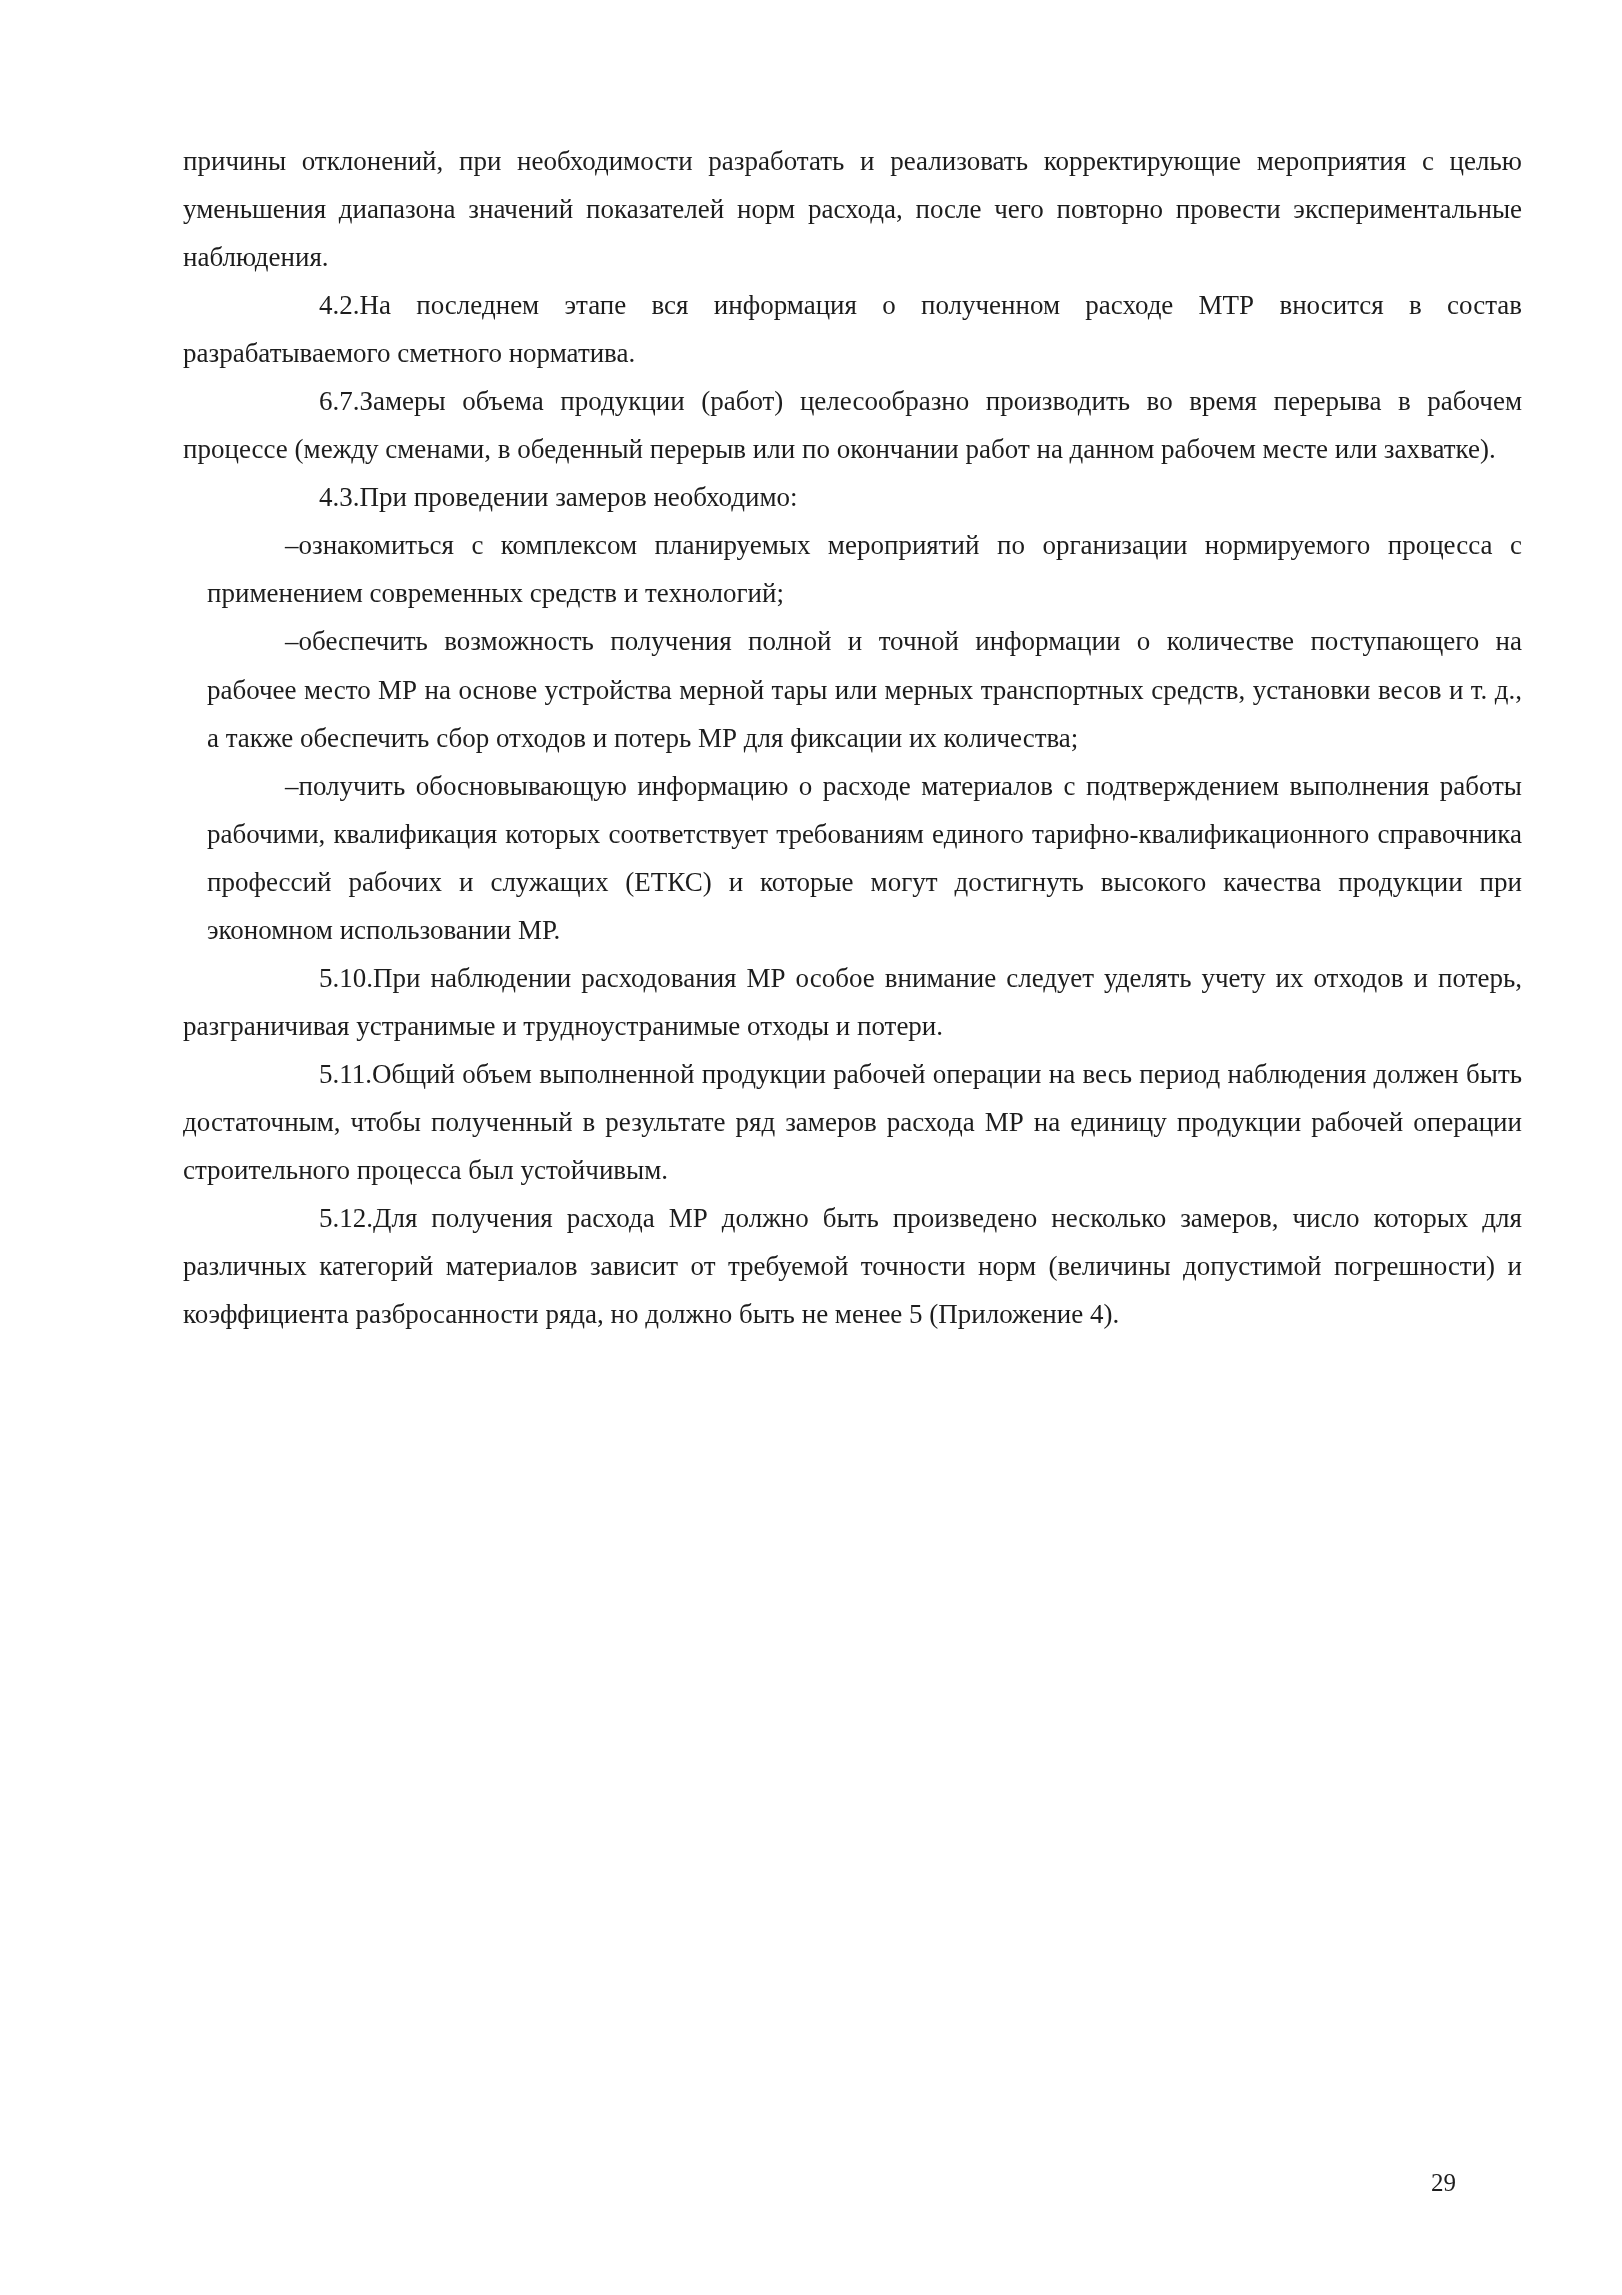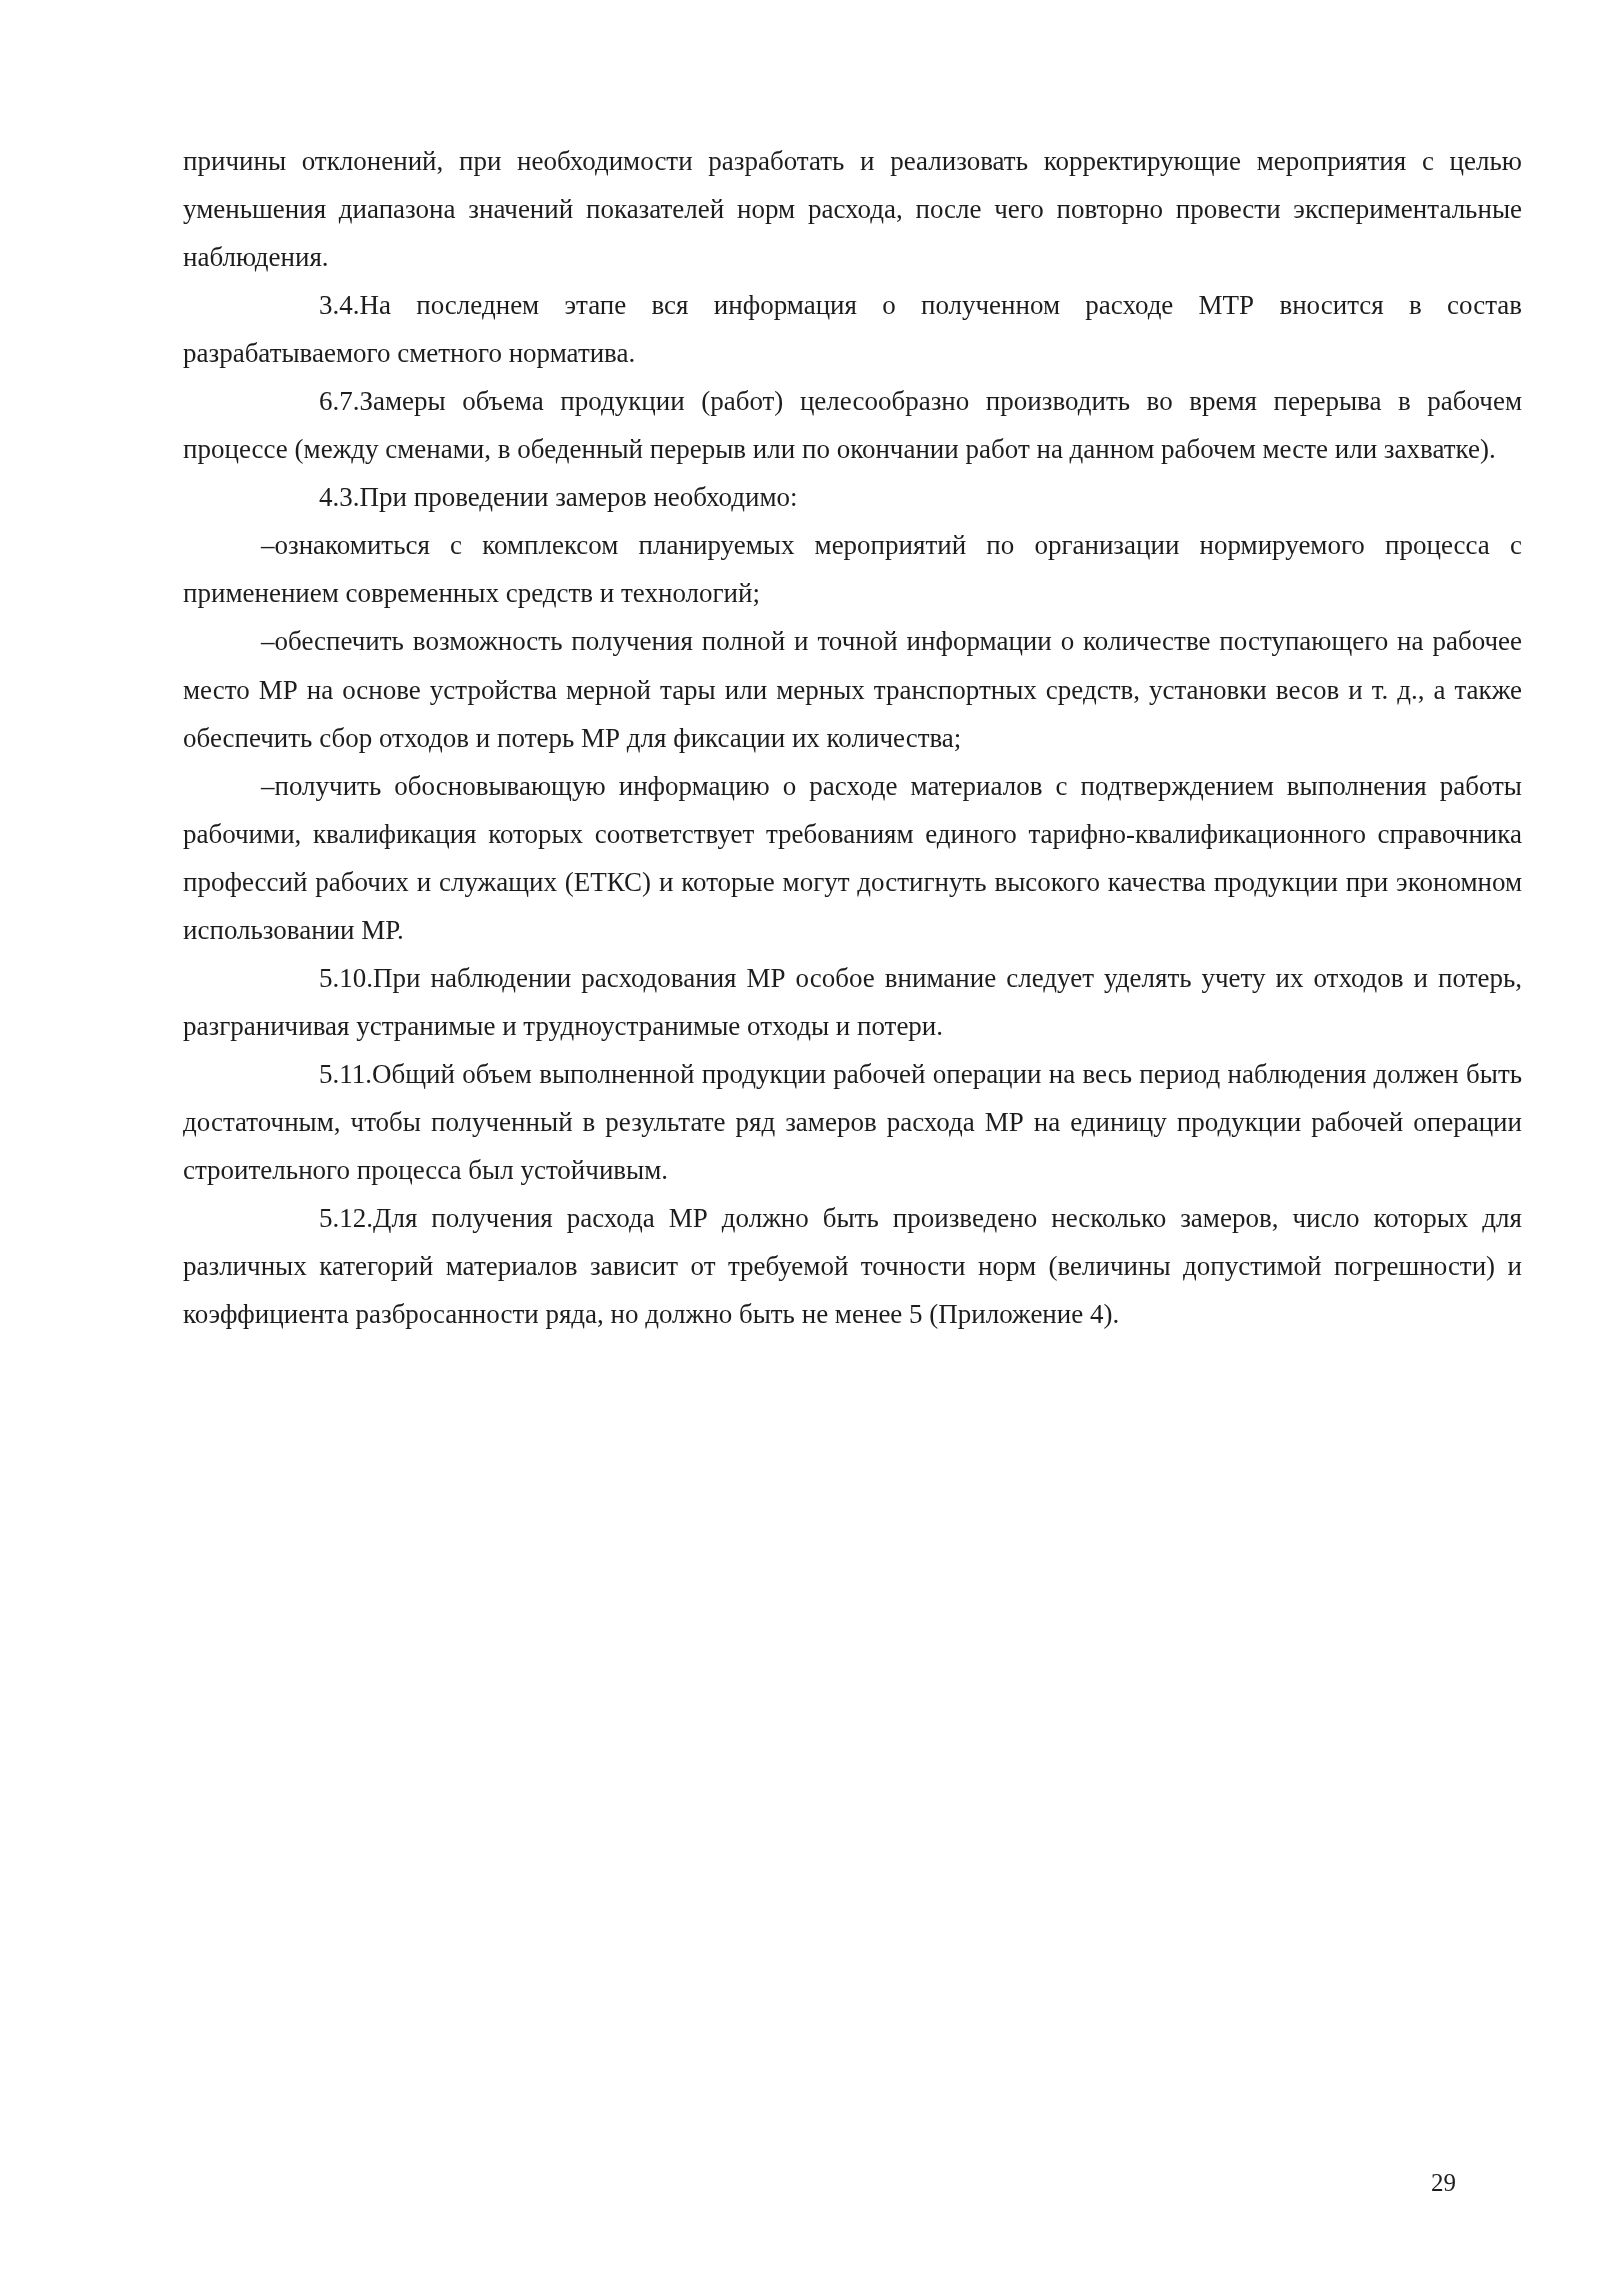"3.4." span.num { text: 3.4 -> 4.2 }
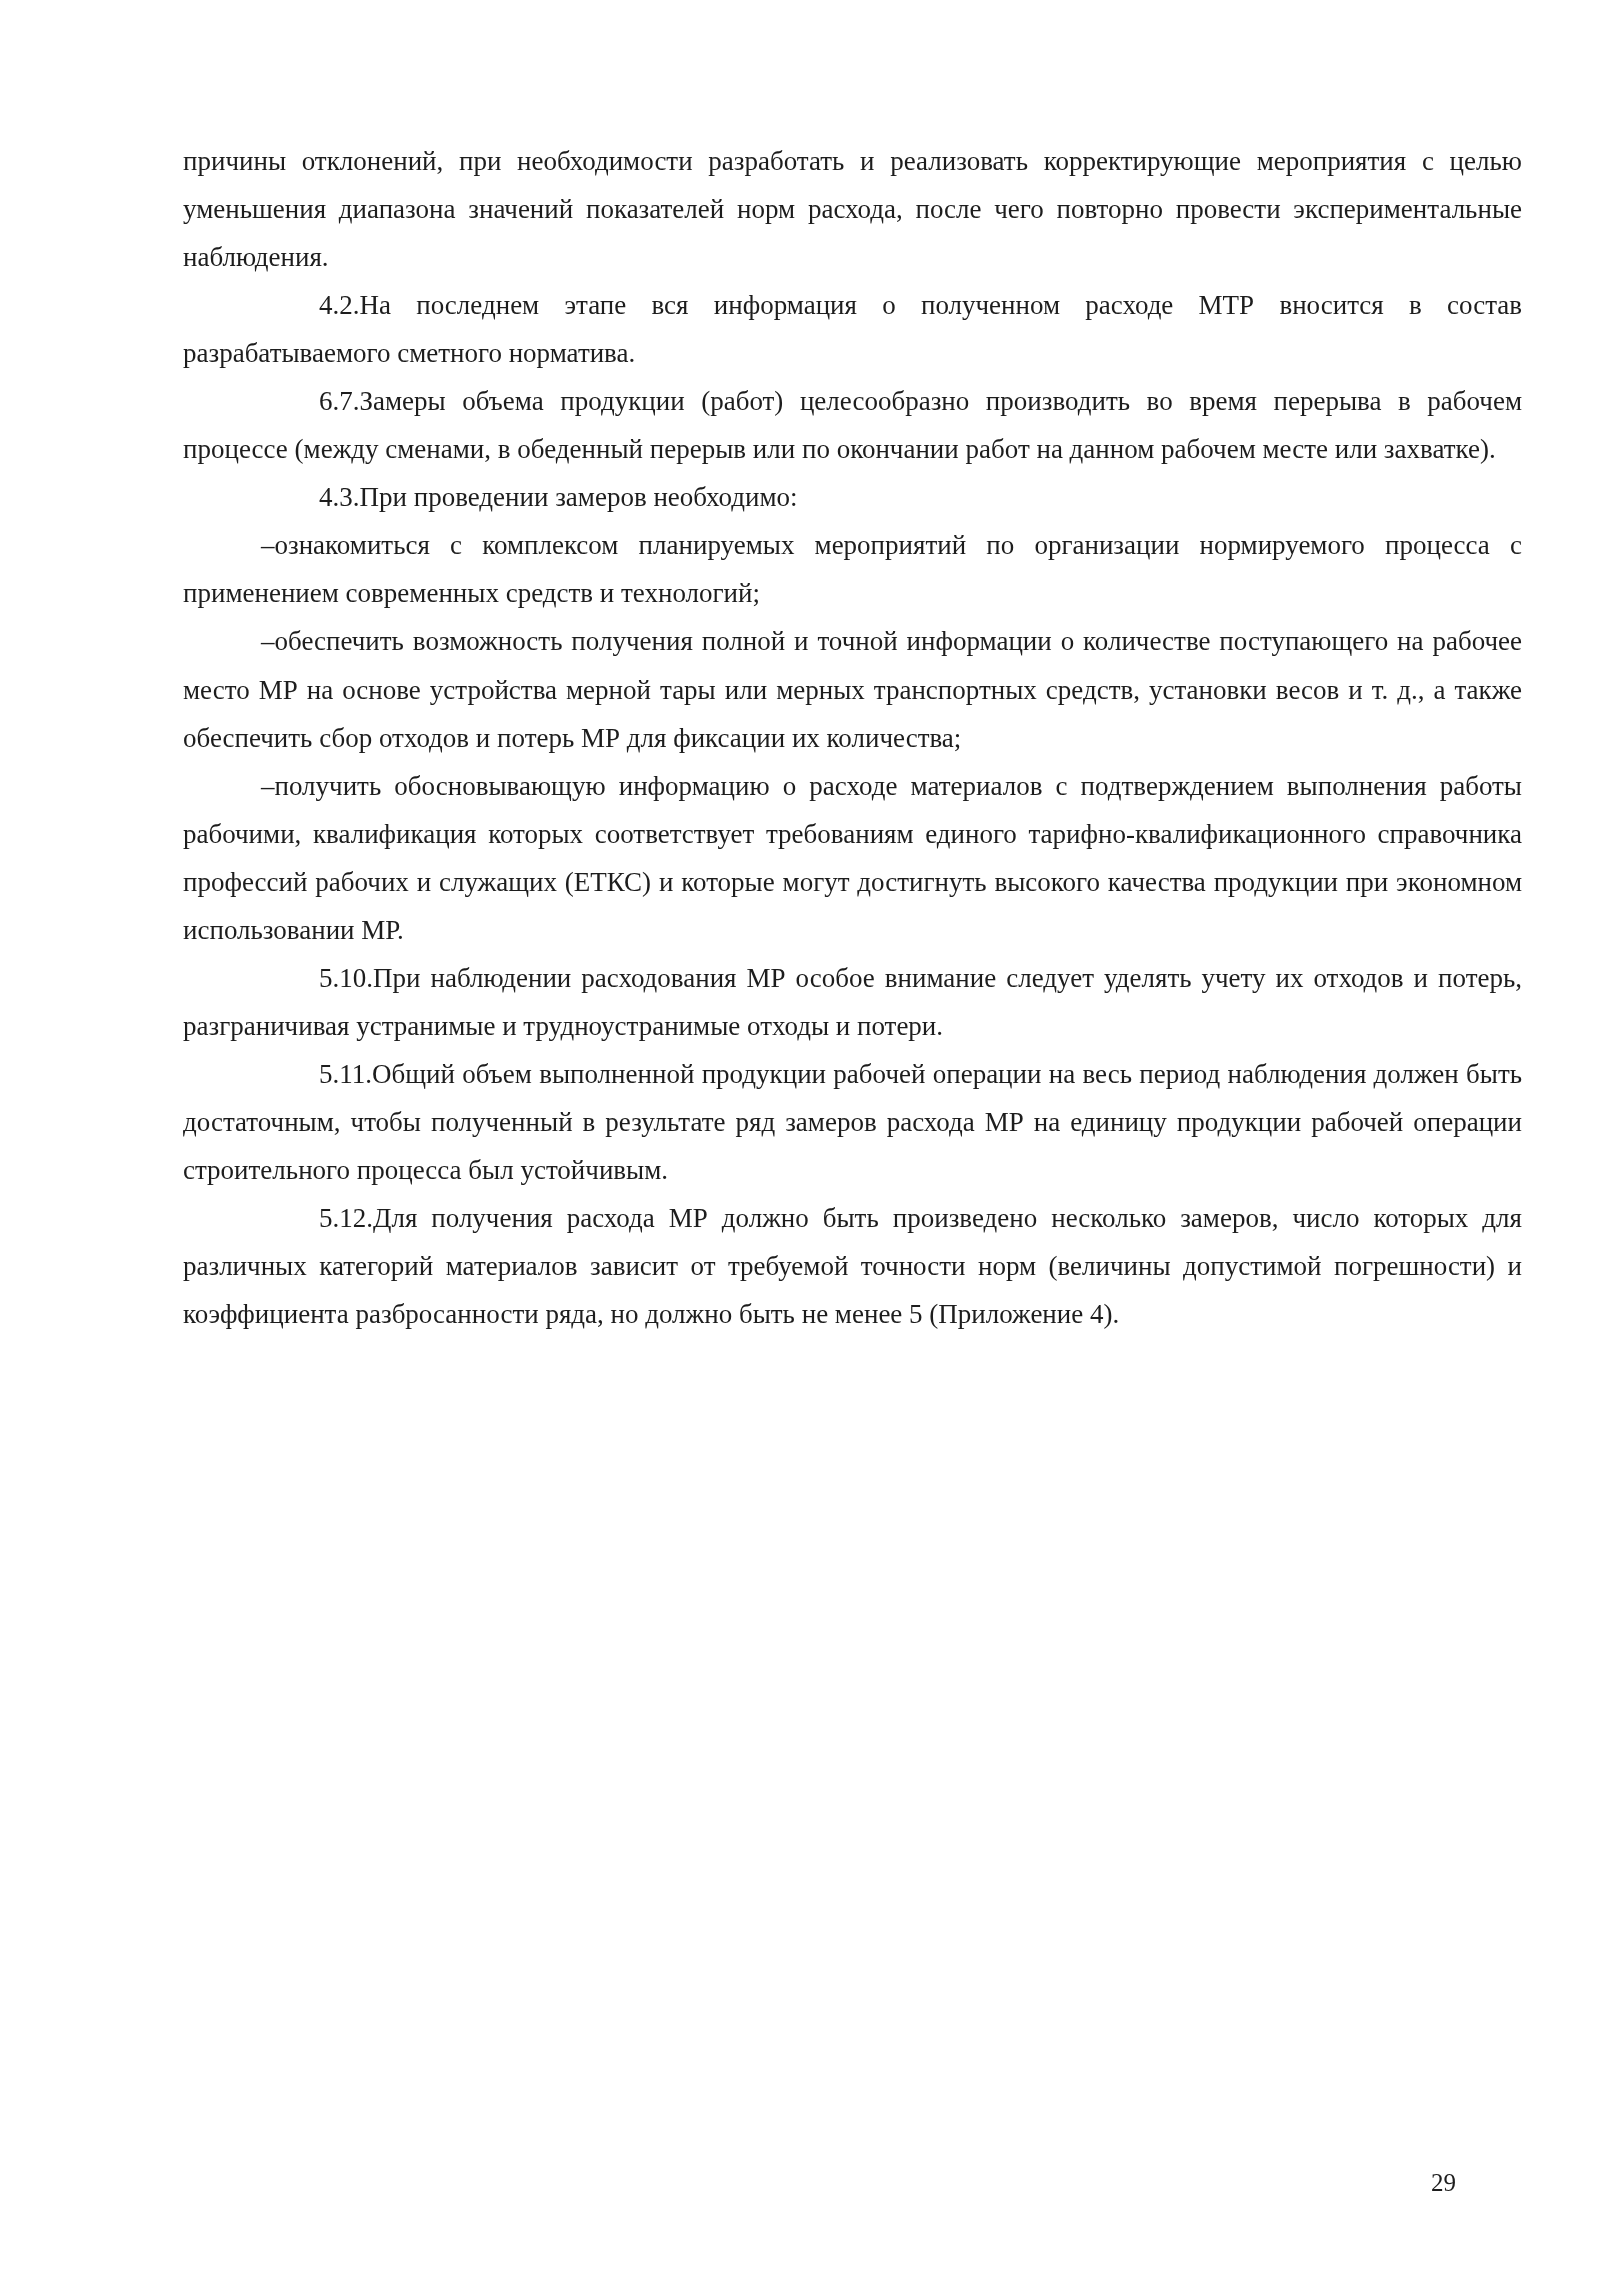"–ознакомиться с комплексом планируемых" .p-dash { margin-left: none -> 24px }
